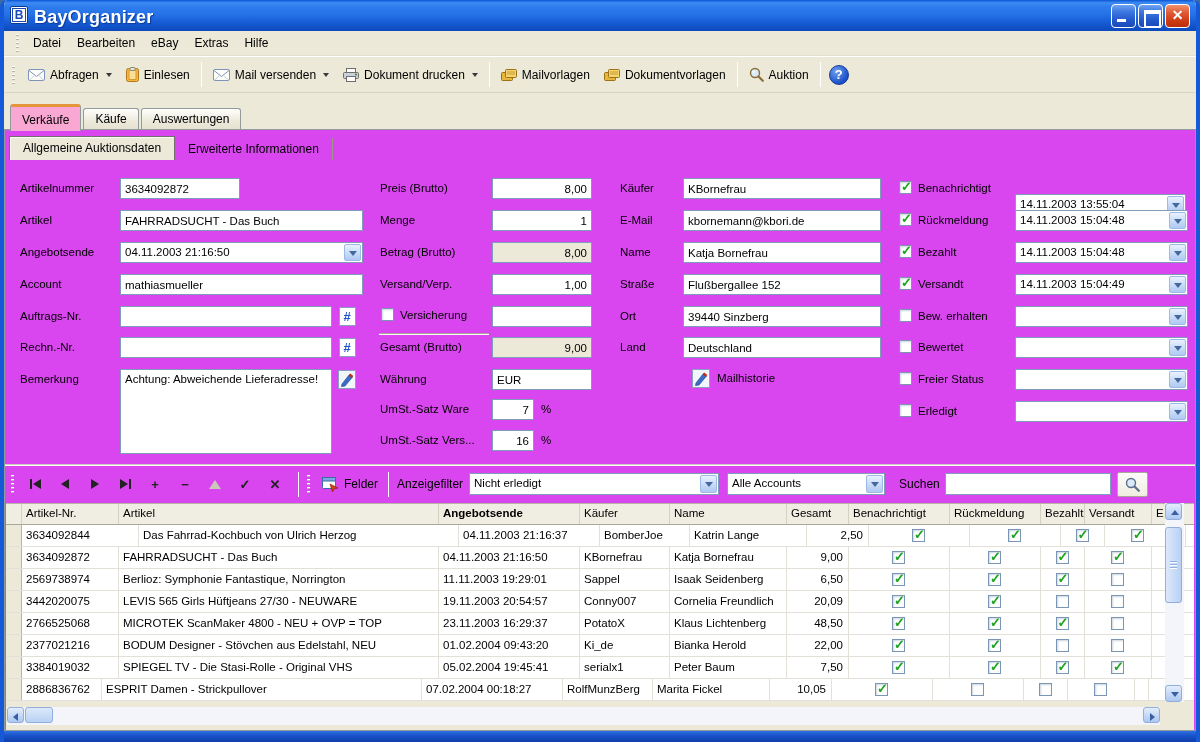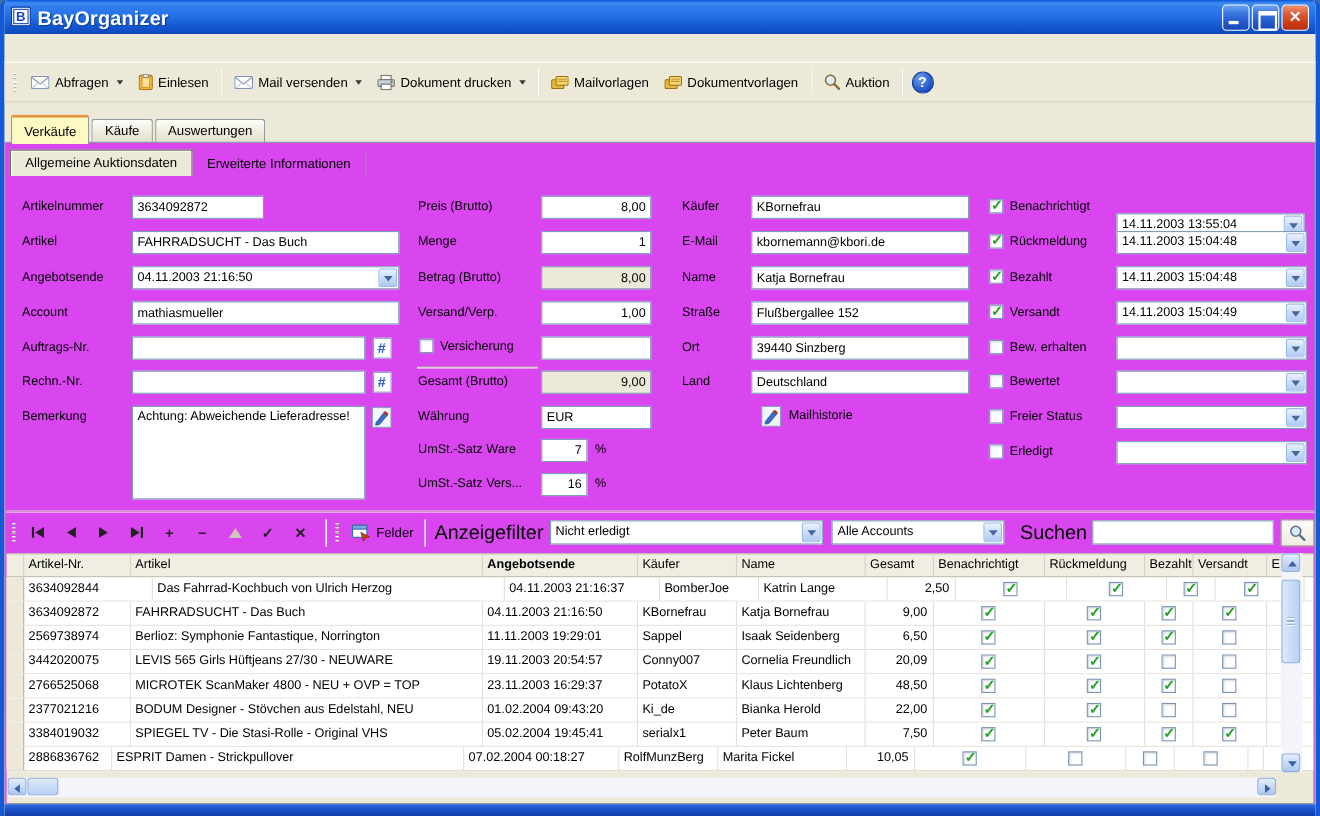"Datei" div.menubar { html: none -> <div> <span></span> <span>Datei</span> <span>Bearbeiten</span> <span>eBay</span> <span>Extras</span> <span>Hilfe</span> </div> }
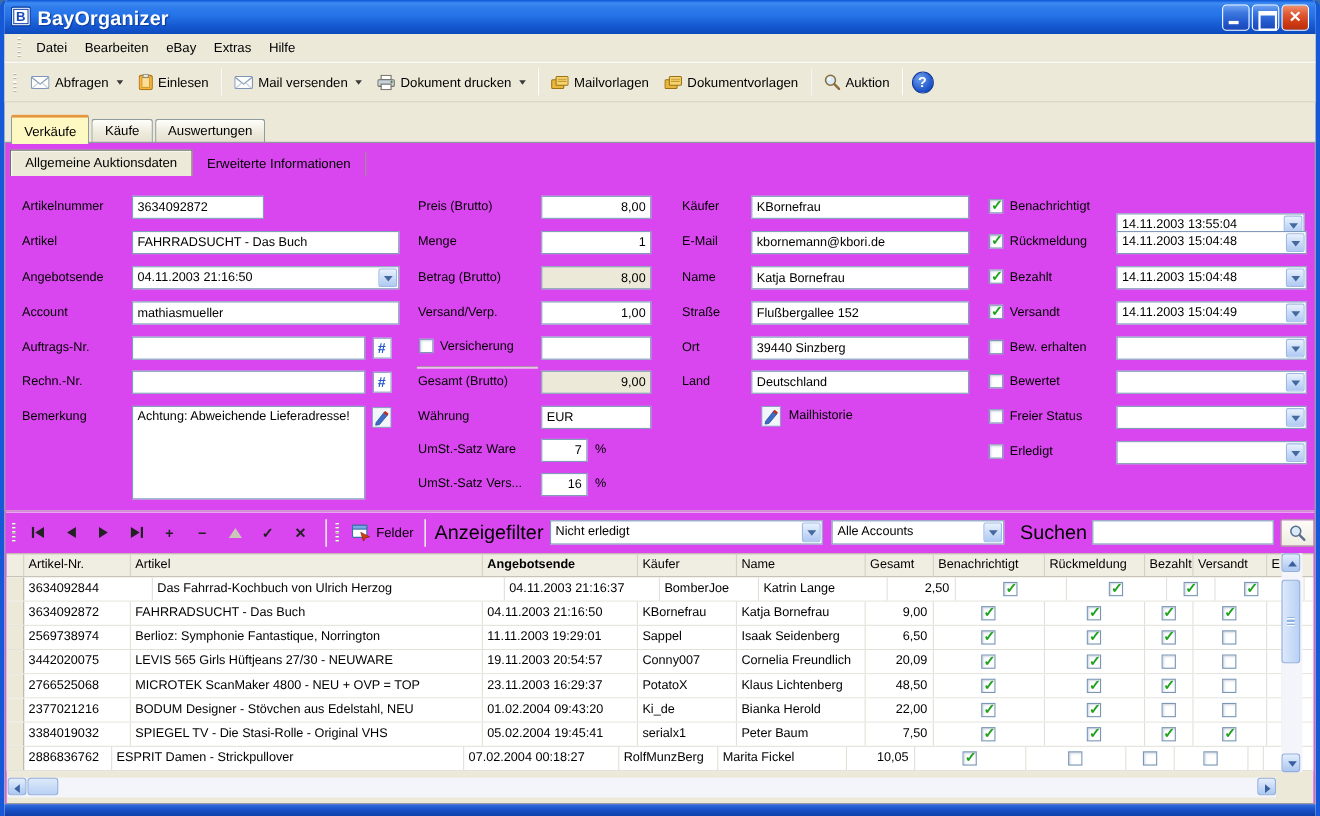"Verkäufe" .mtab.active { background: #fef9c3 -> #f9a8d4 }
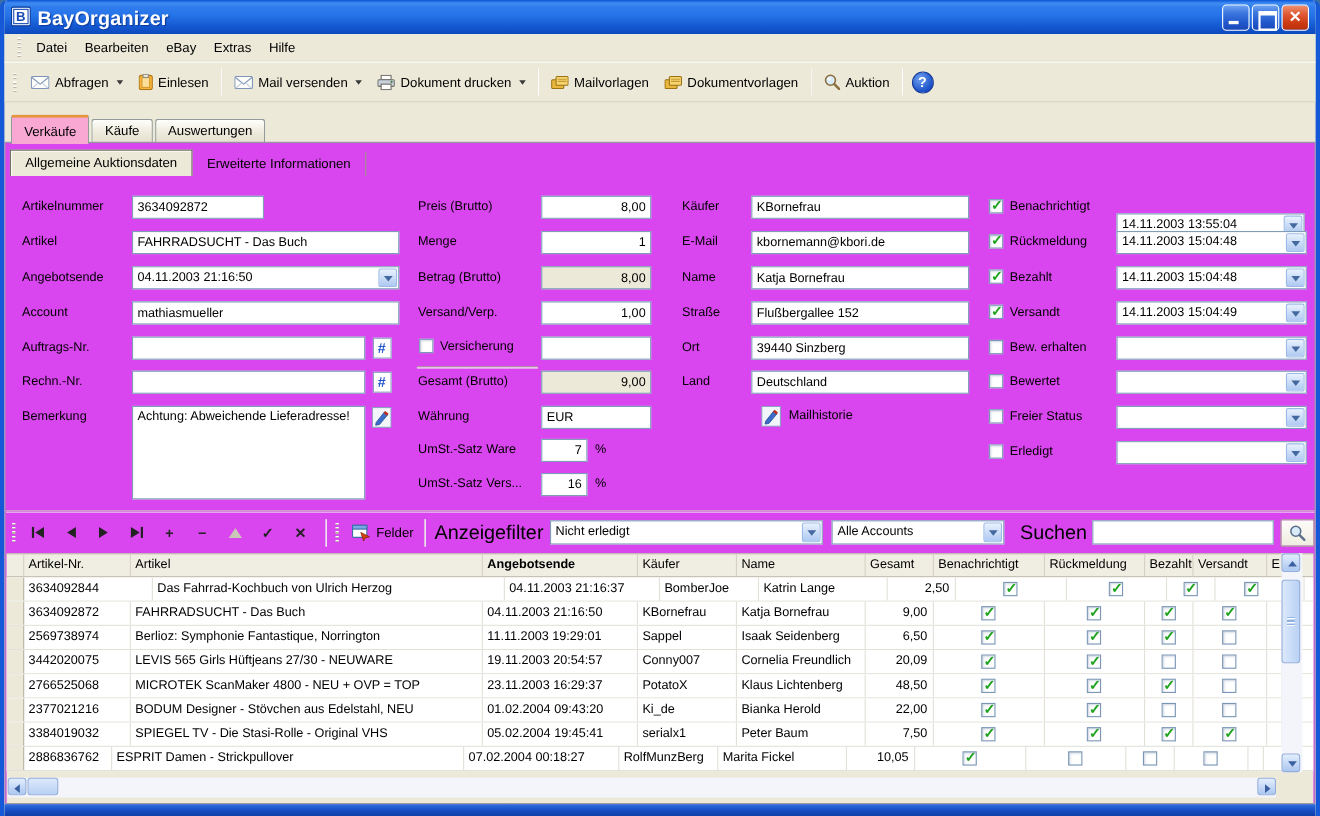"Anzeigefilter" .navlbl { font-size: 18px -> 12px }
